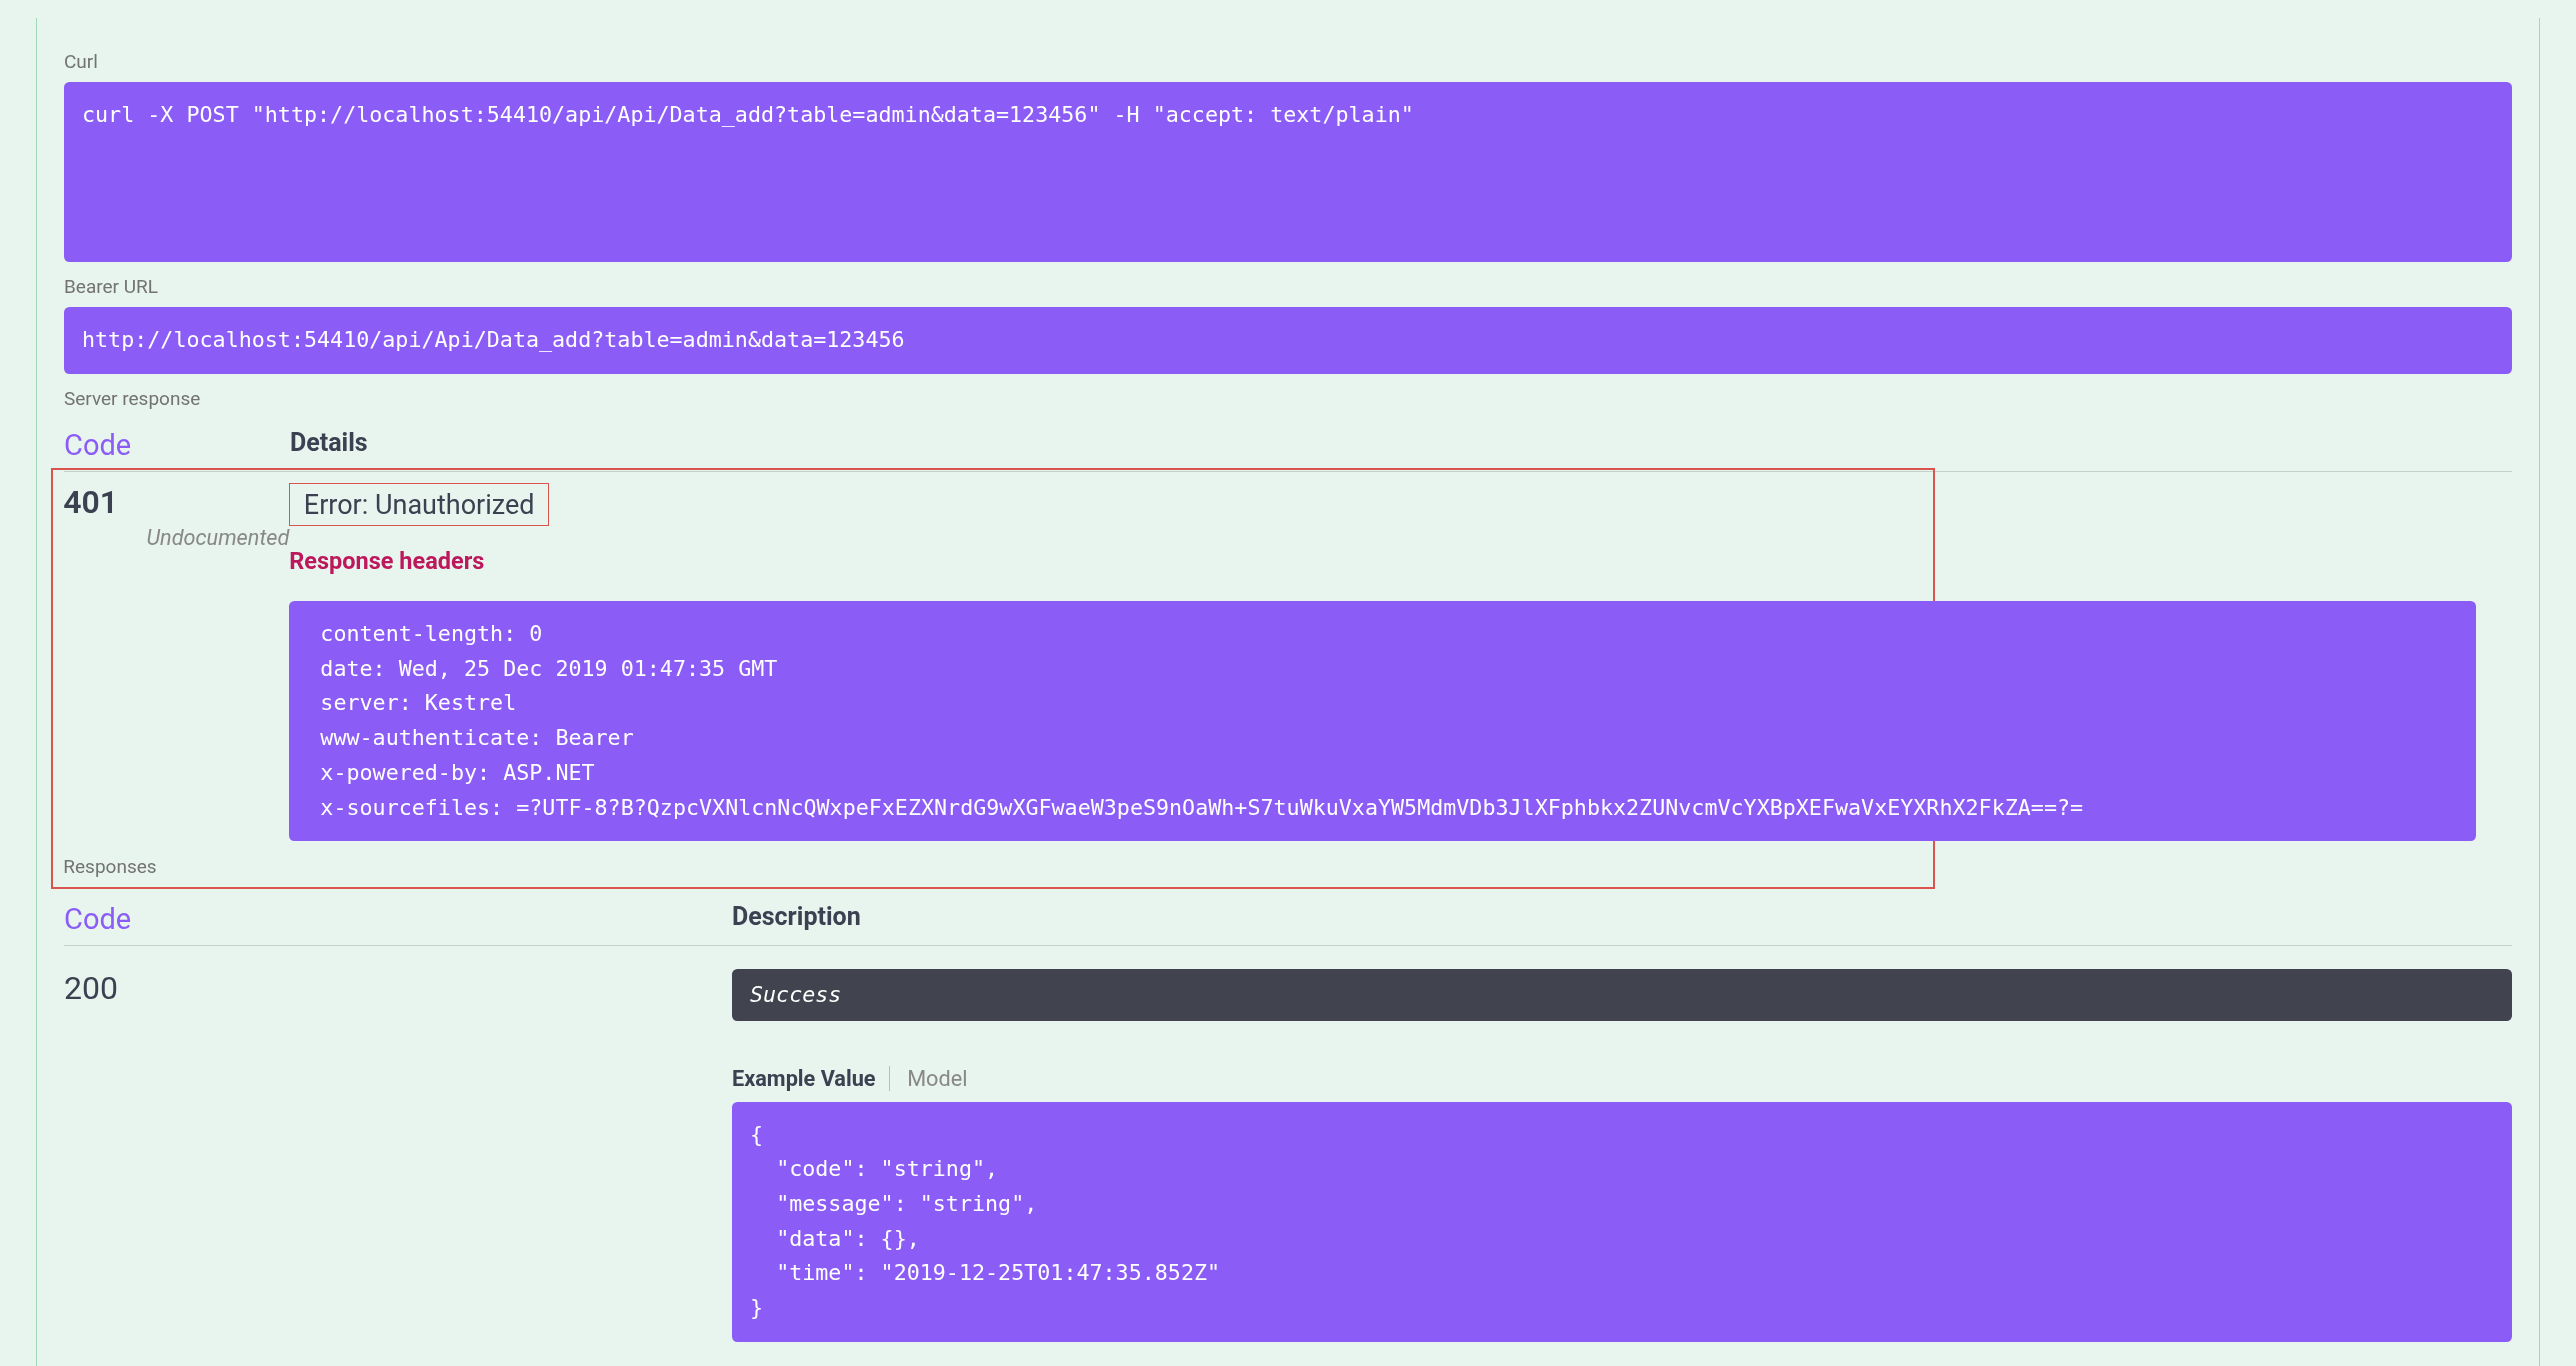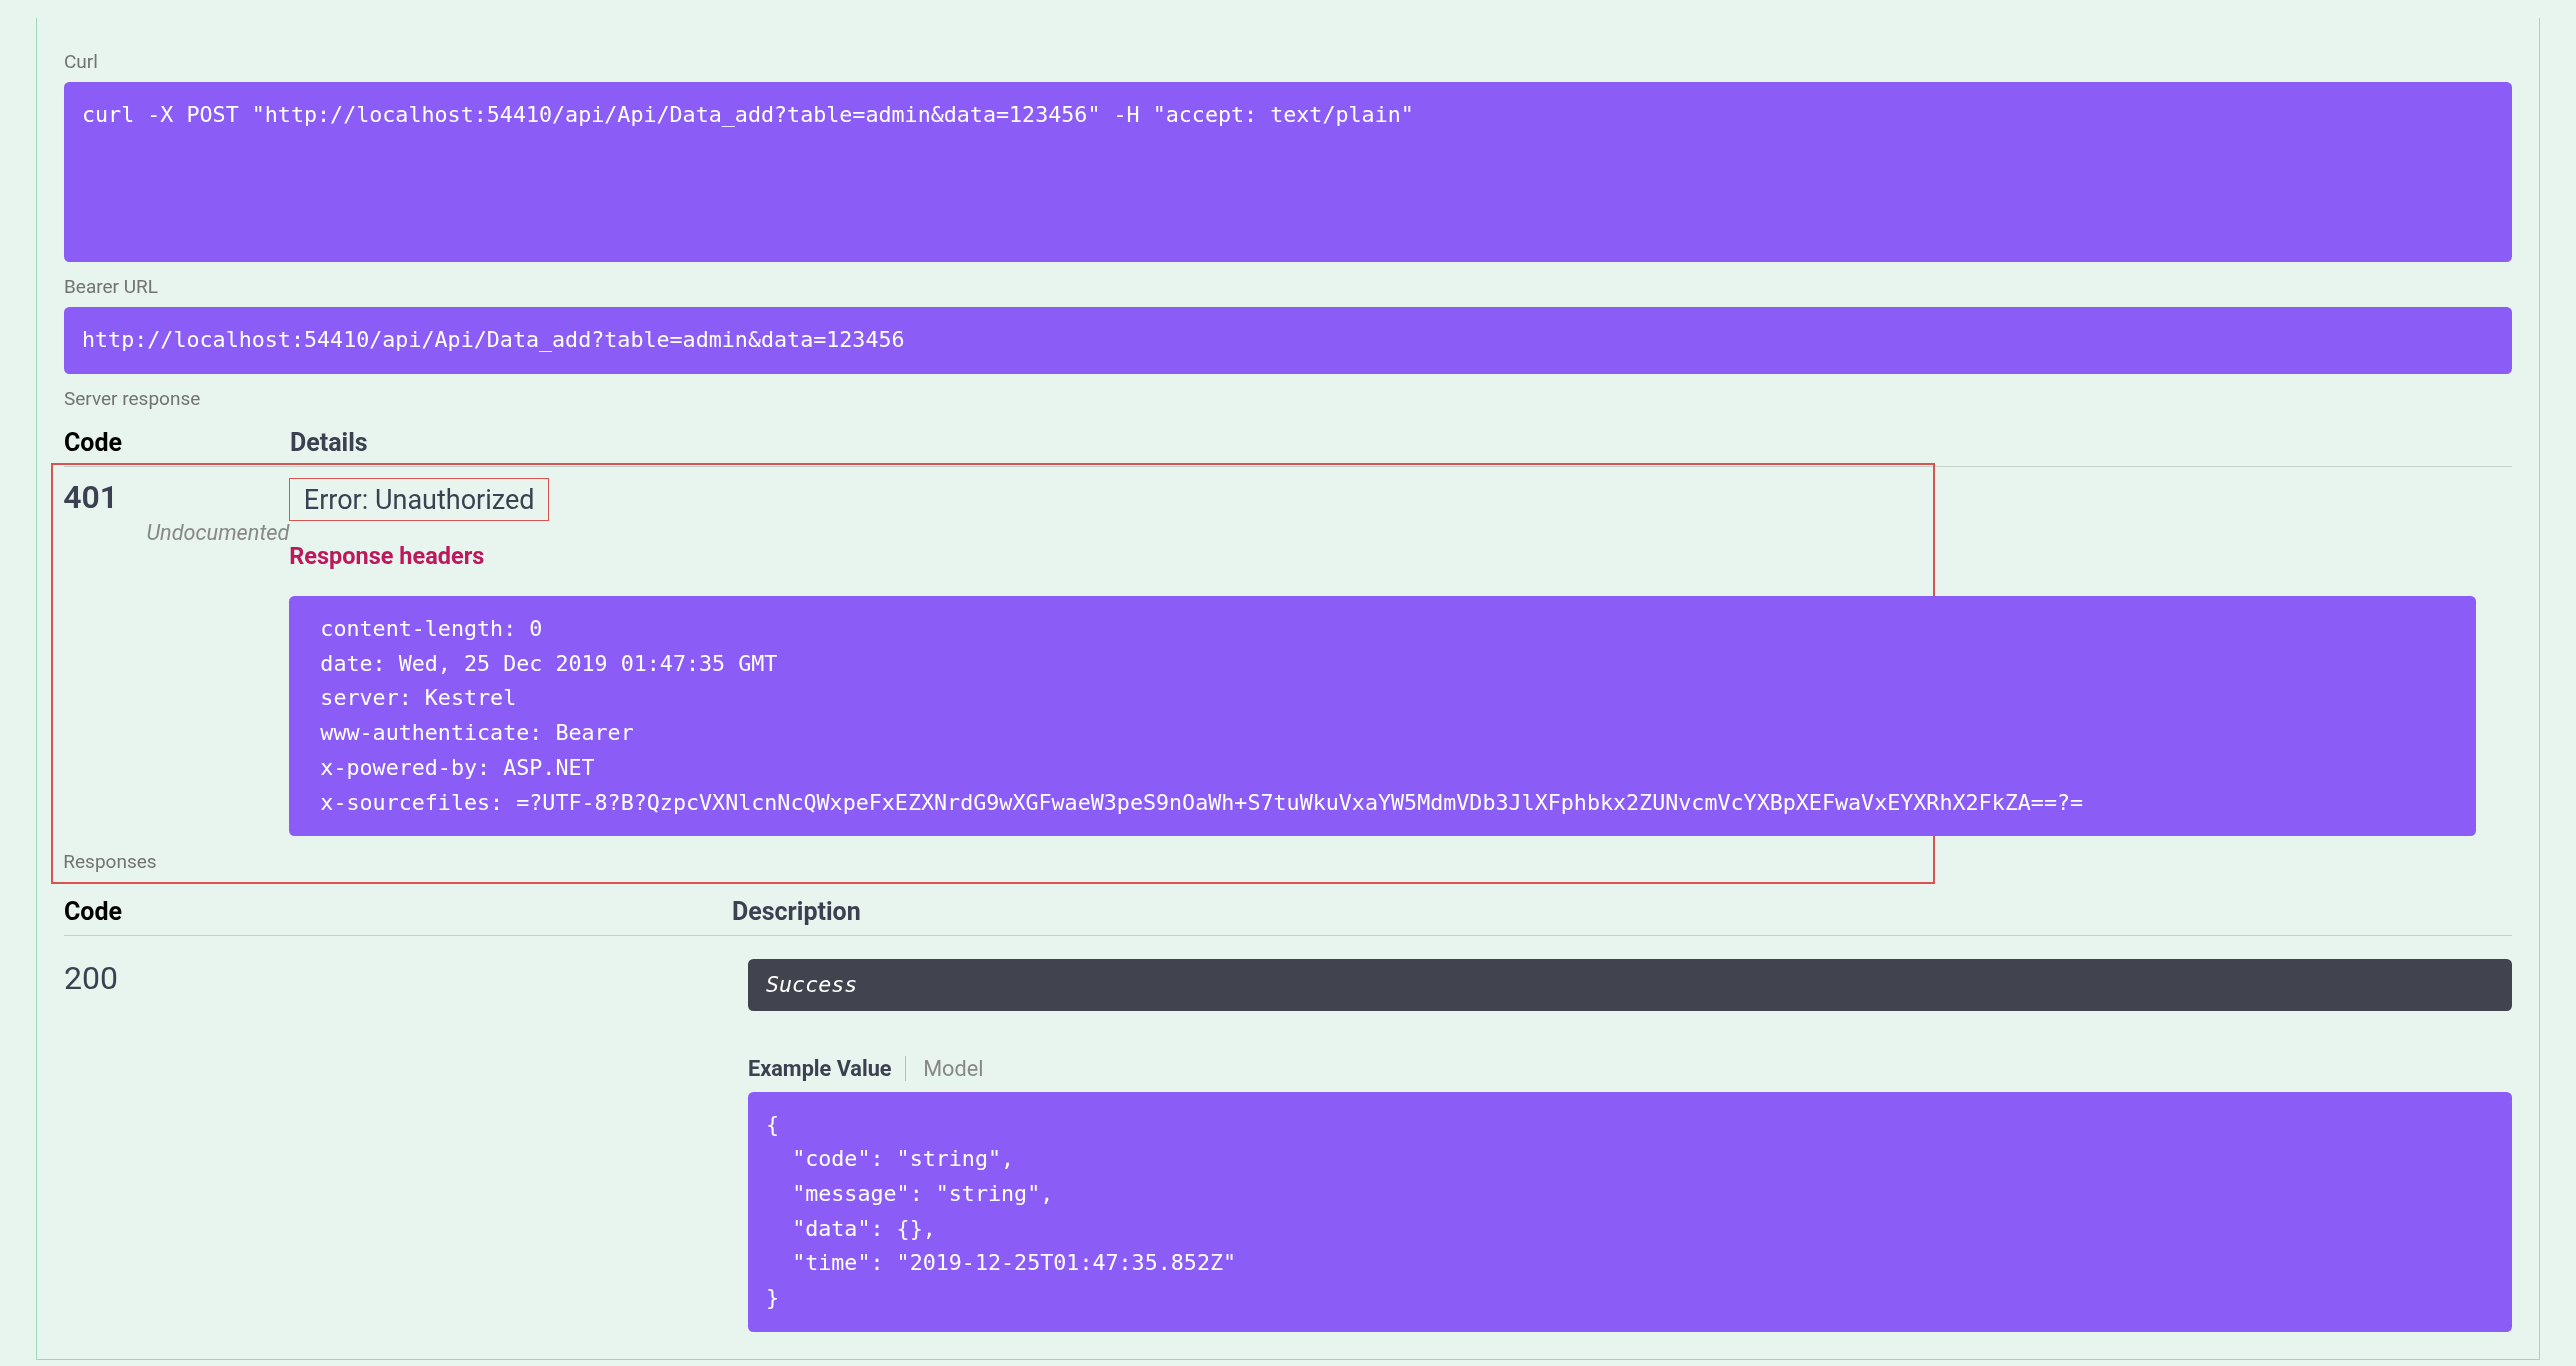"Code" .col-code { color: #000000 -> #8b5cf6; font-size: 25px -> 29px; font-weight: 700 -> 400 }
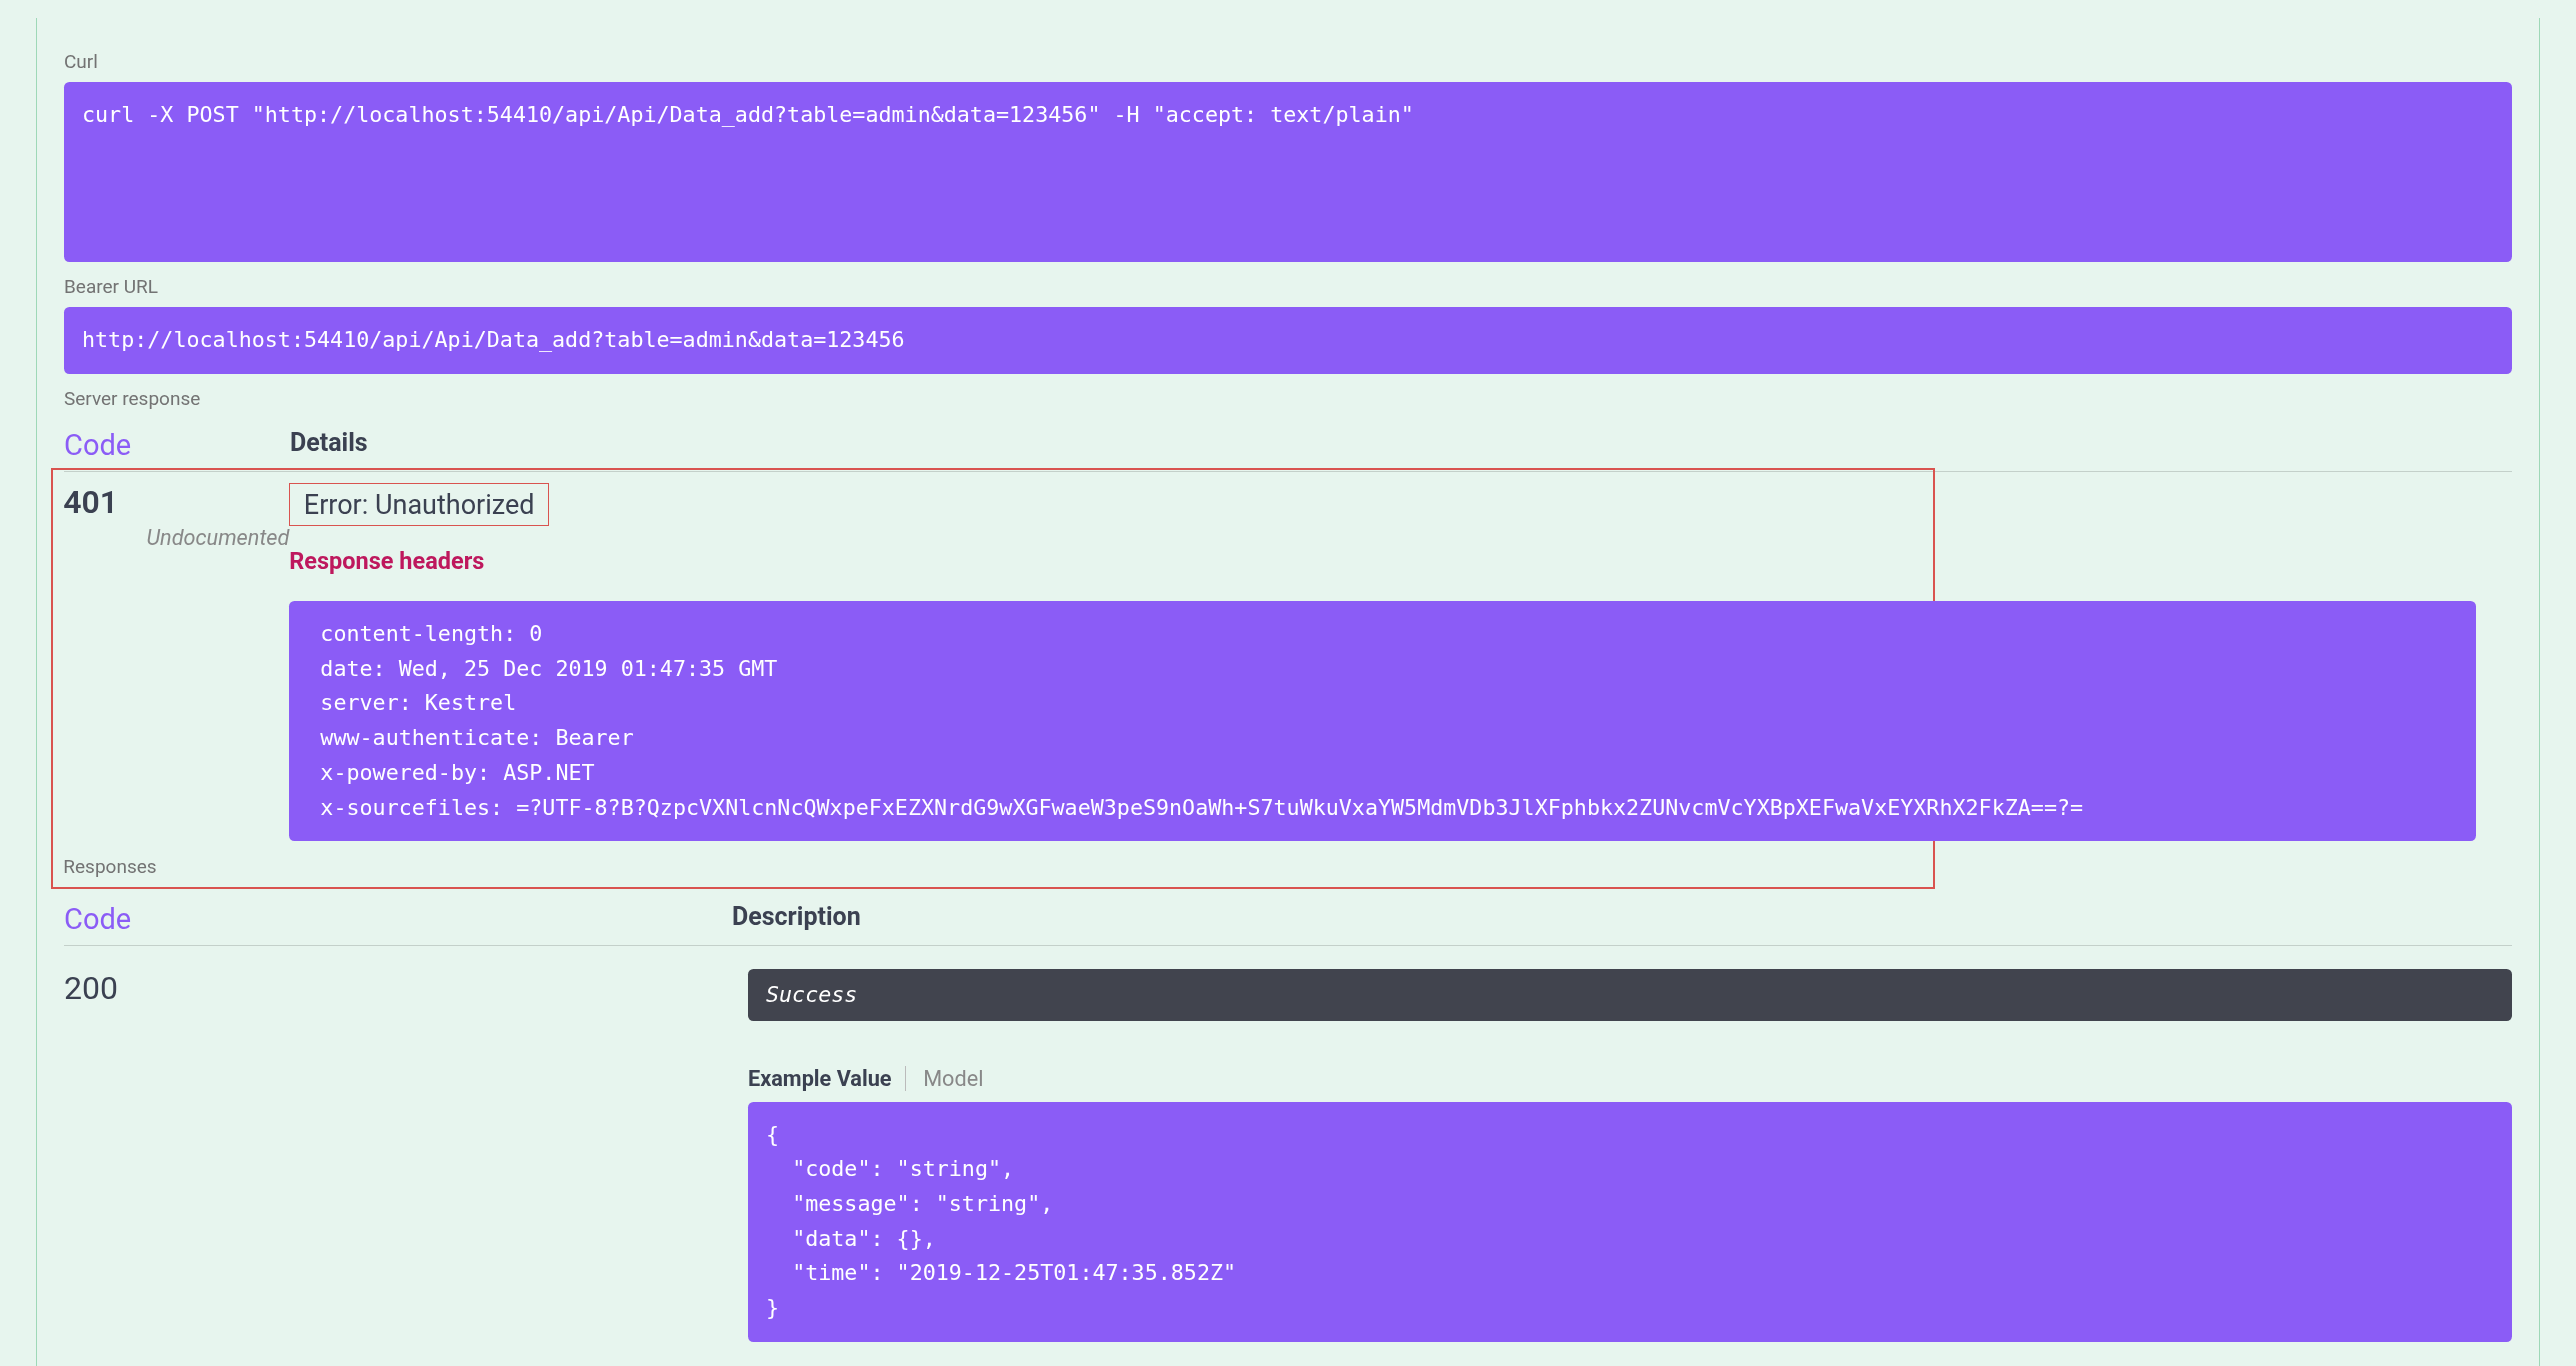"Success" .description-col { margin-left: 16px -> none }
